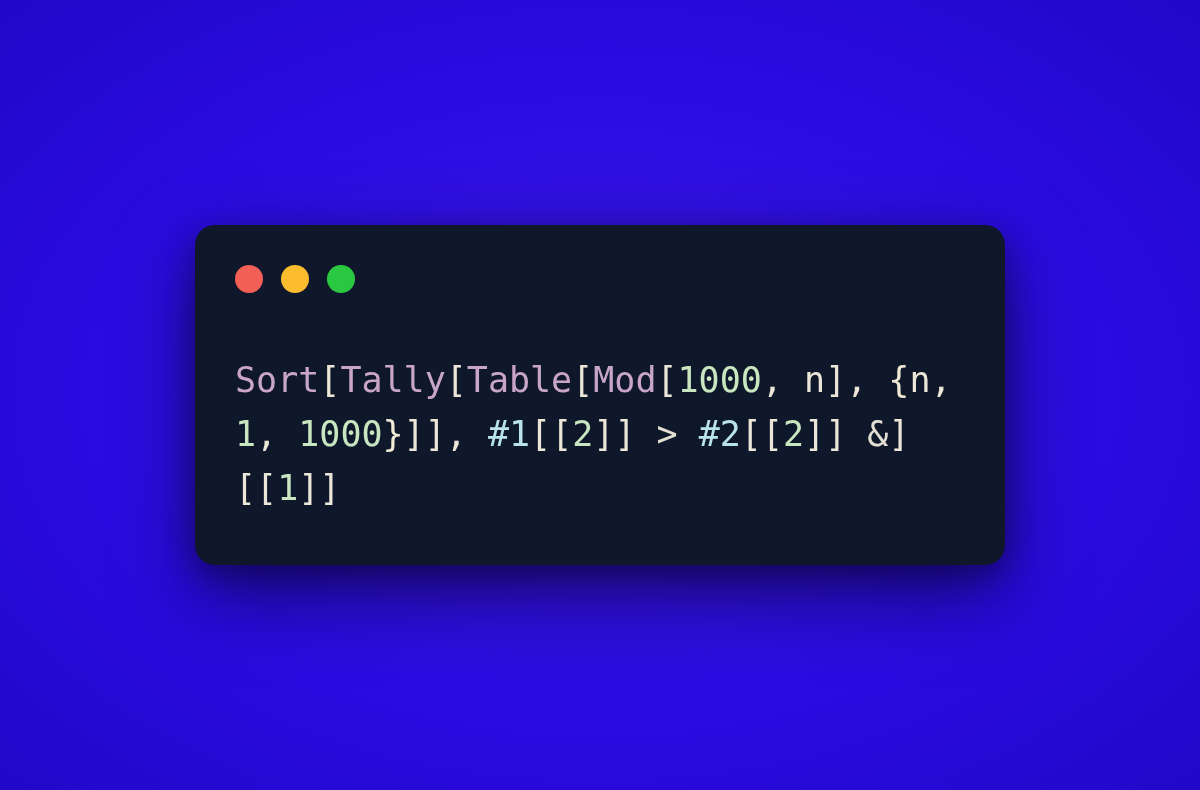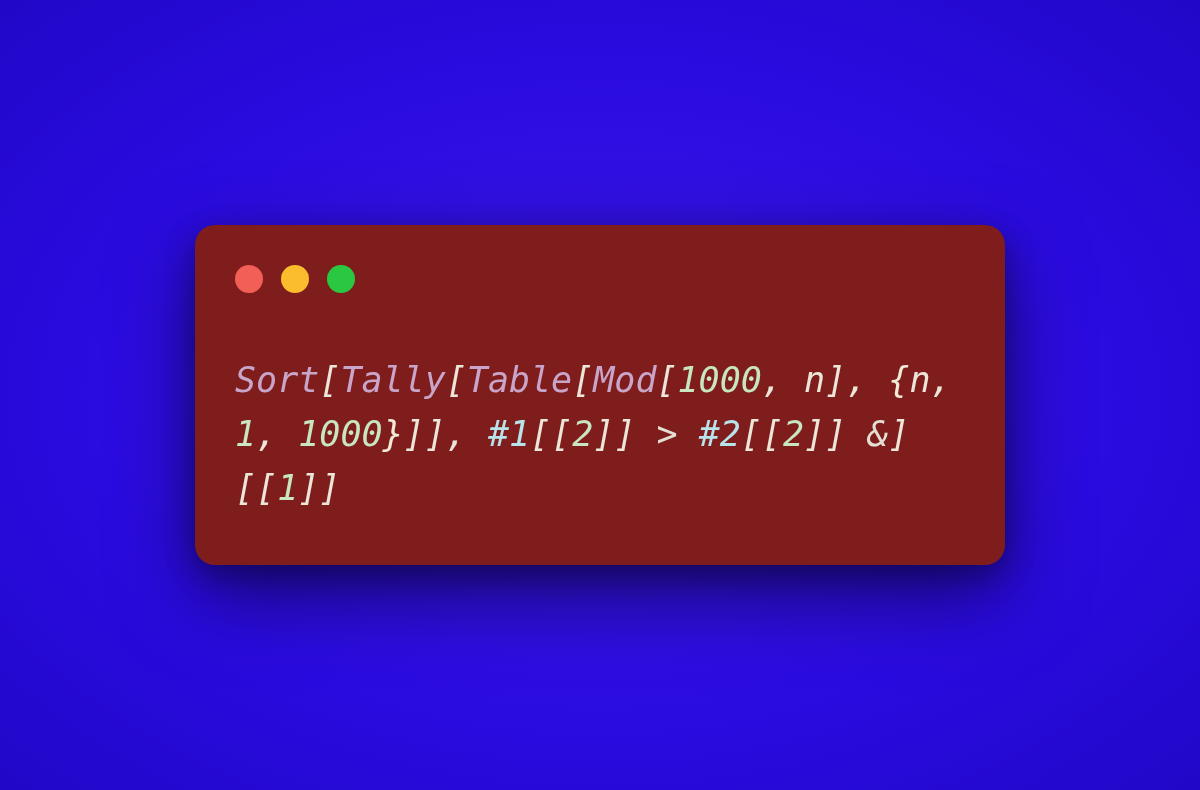"Sort[Tally[Table[Mod[1000, n], {n, 1," .window { background: #7f1d1d -> #0f172a; font-style: italic -> none }
